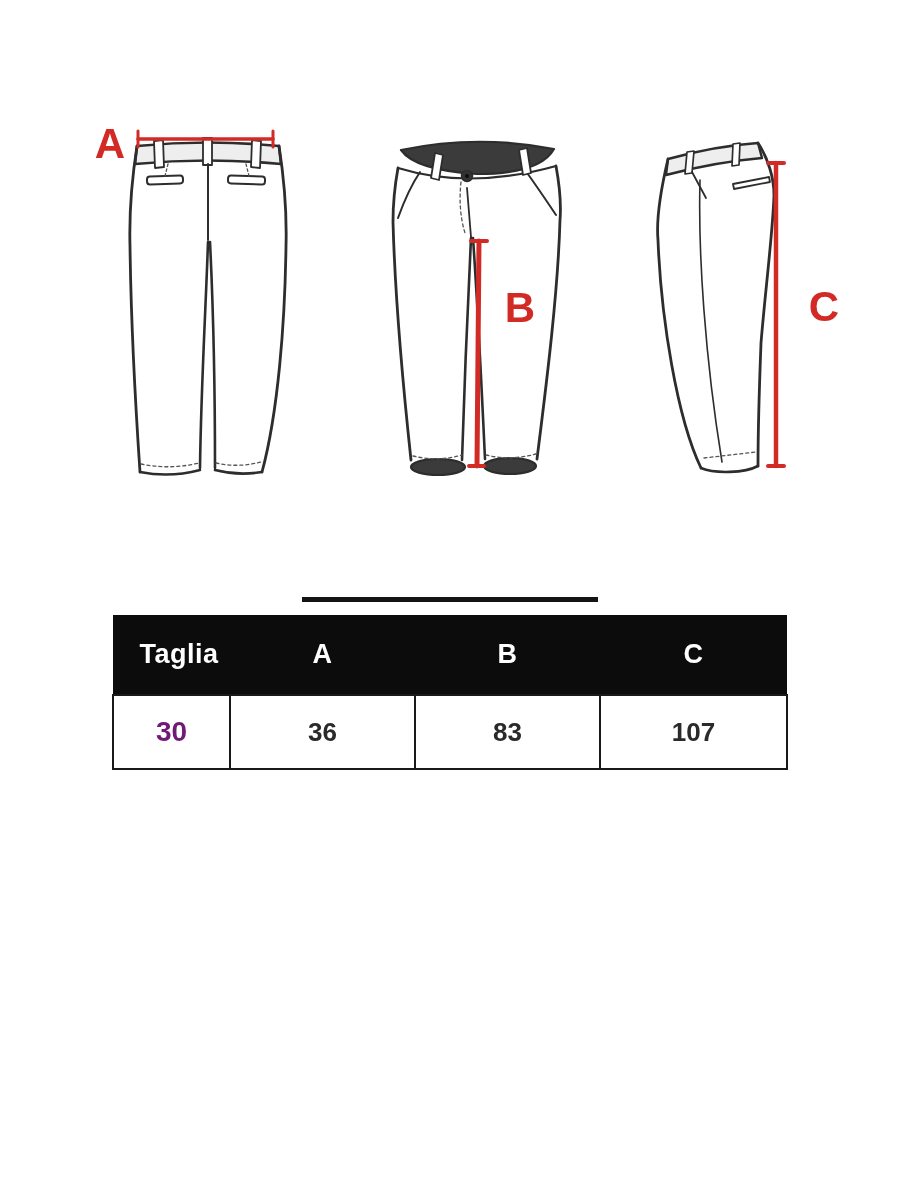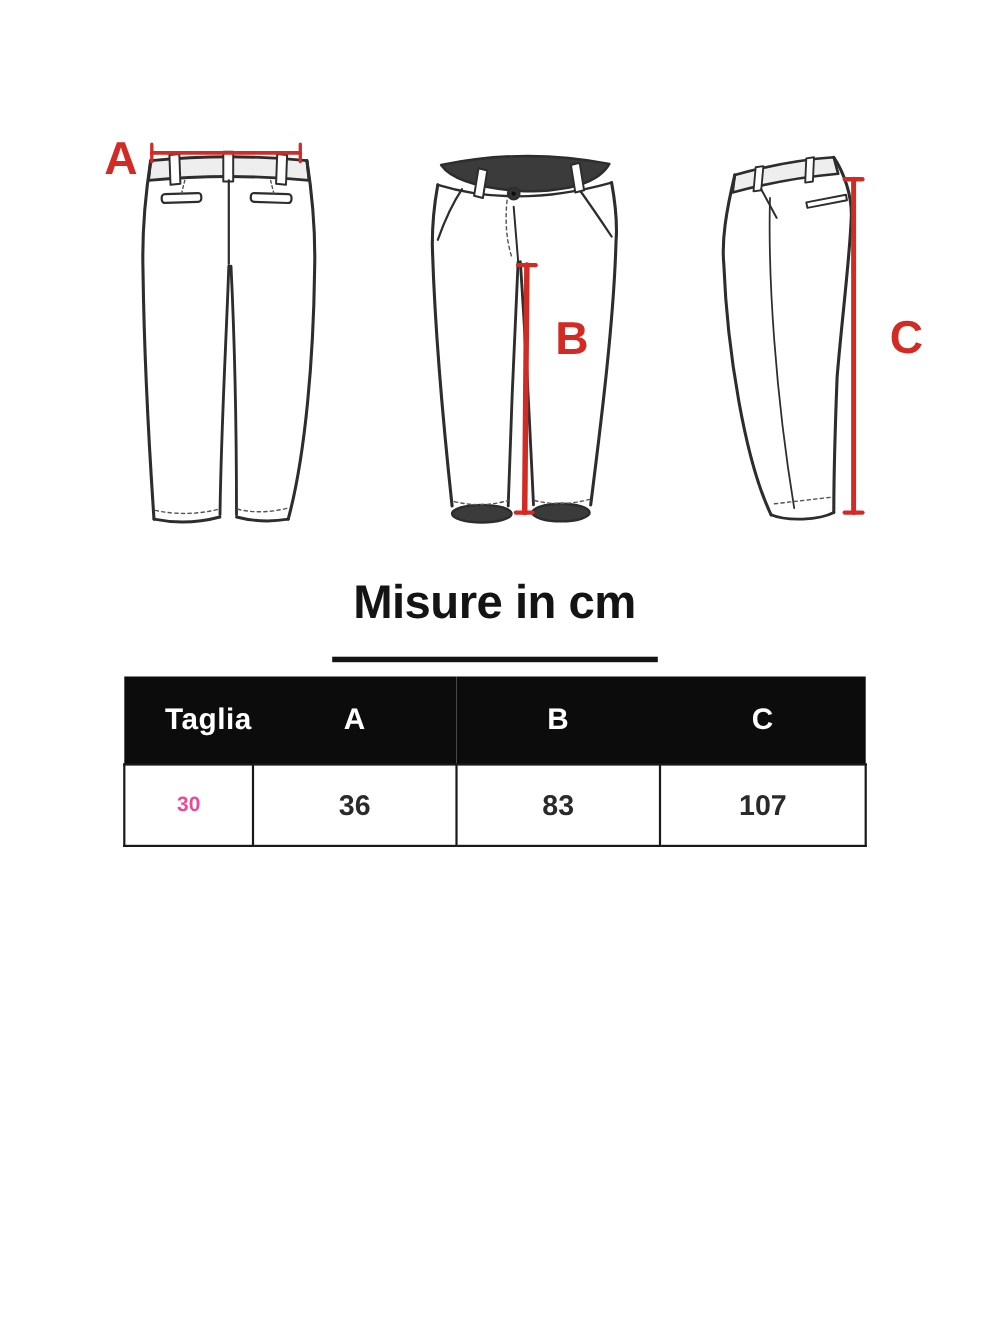"Misure in cm" div.title { html: <div>Misure in cm</div> -> none }
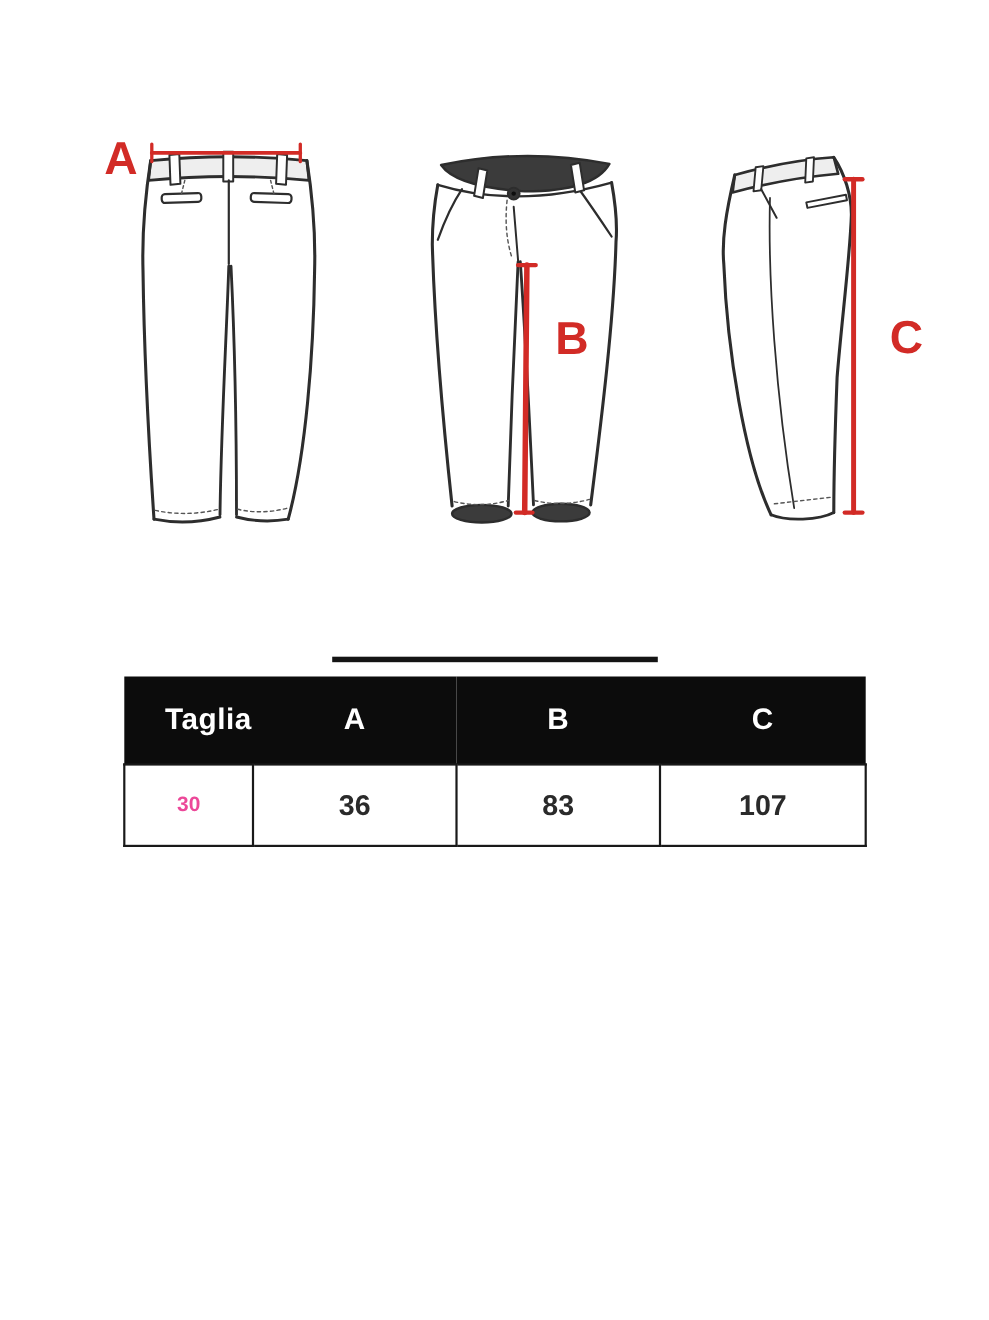"Taglia" table.size-chart thead th.col-taglia { text-align: right -> center }
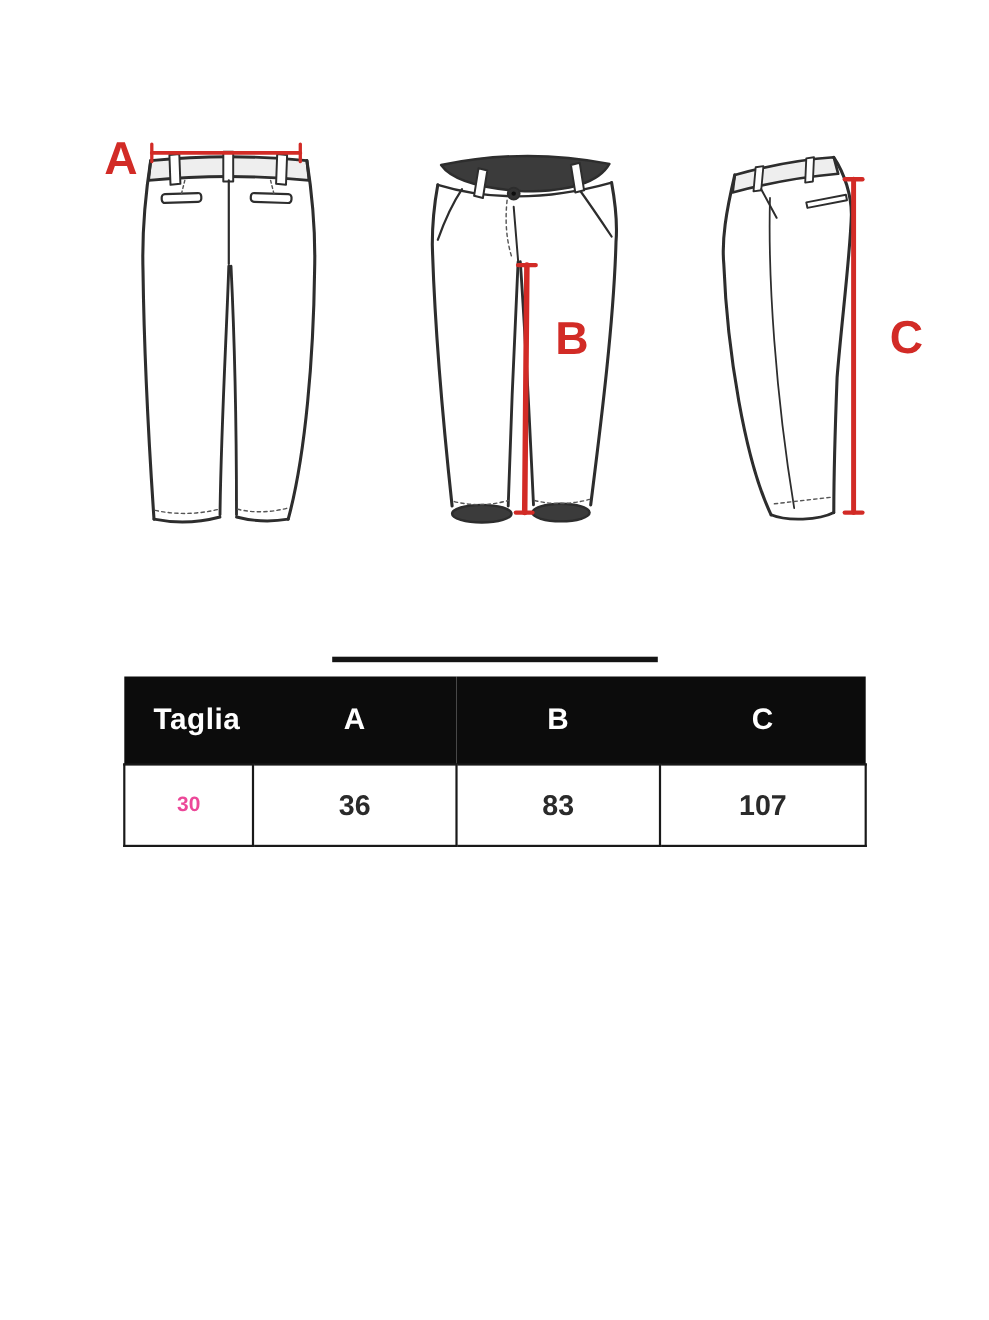"30" table.size-chart tbody td.cell-size { color: #ec4899 -> #701a75; font-size: 19px -> 28px }
